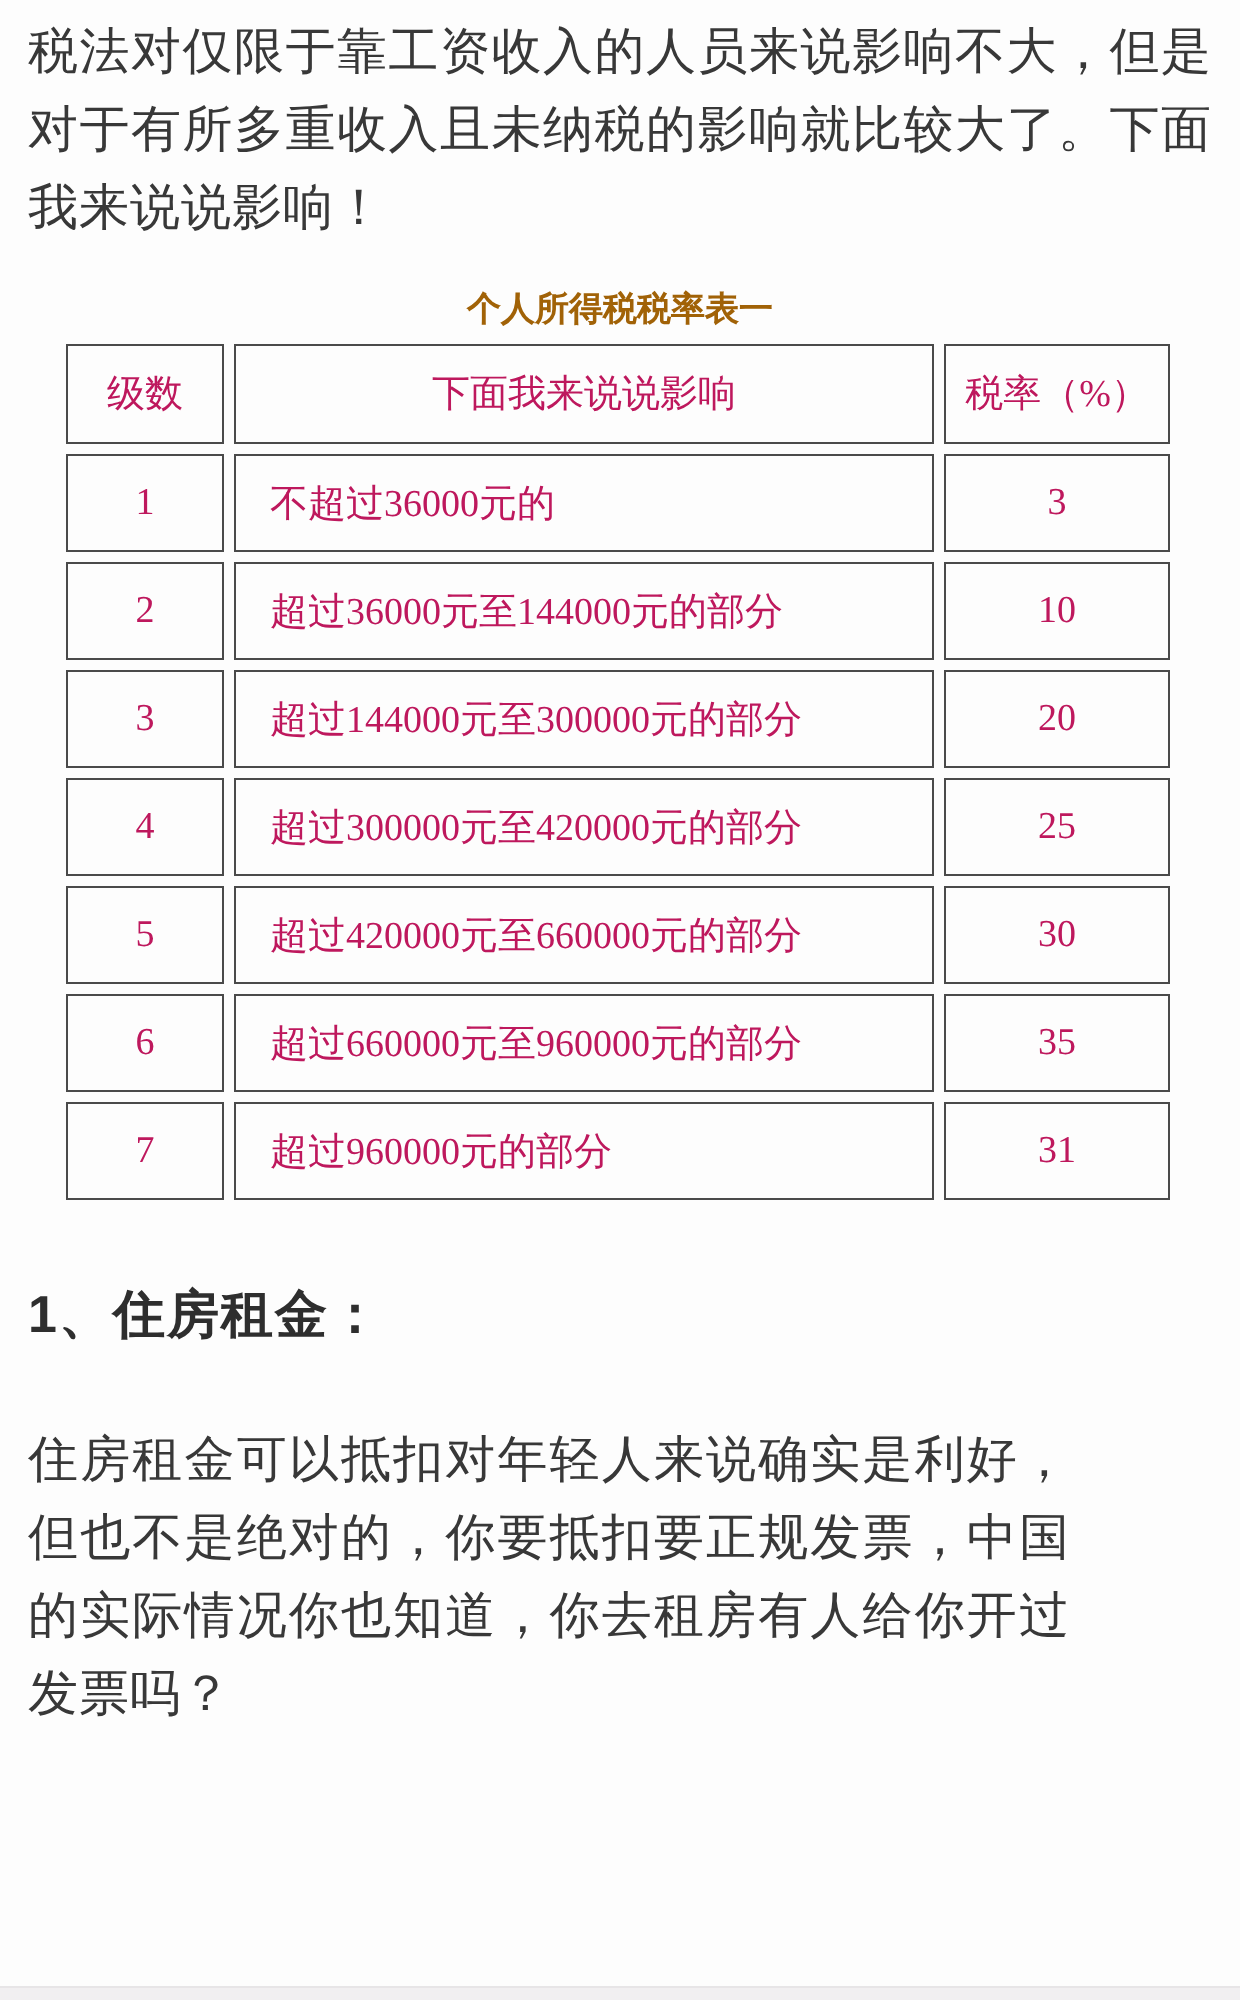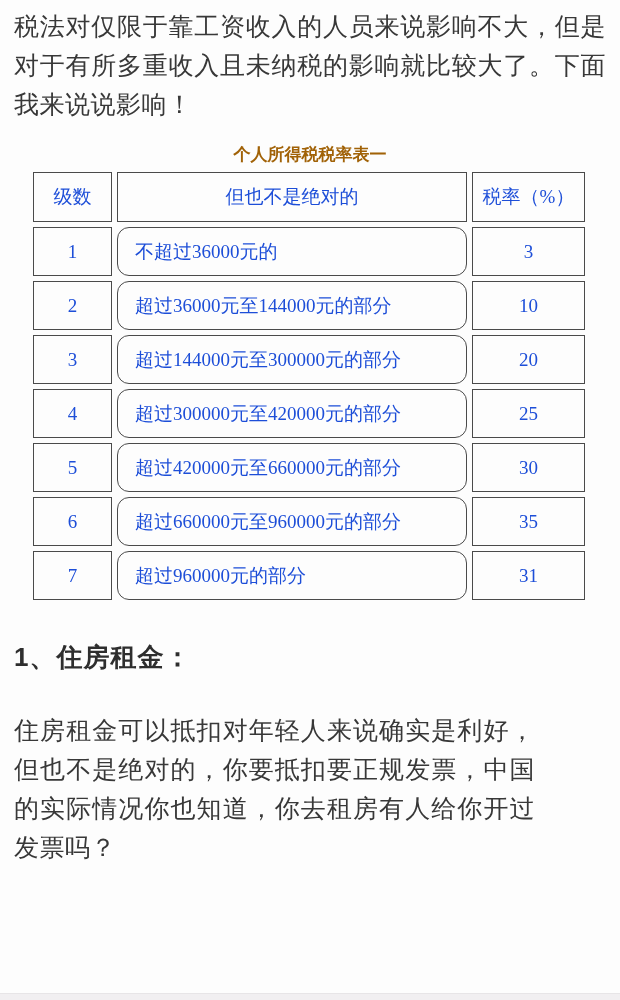"级数" table.tax-table td, table.tax-table th { color: #1d4ed8 -> #be185d }
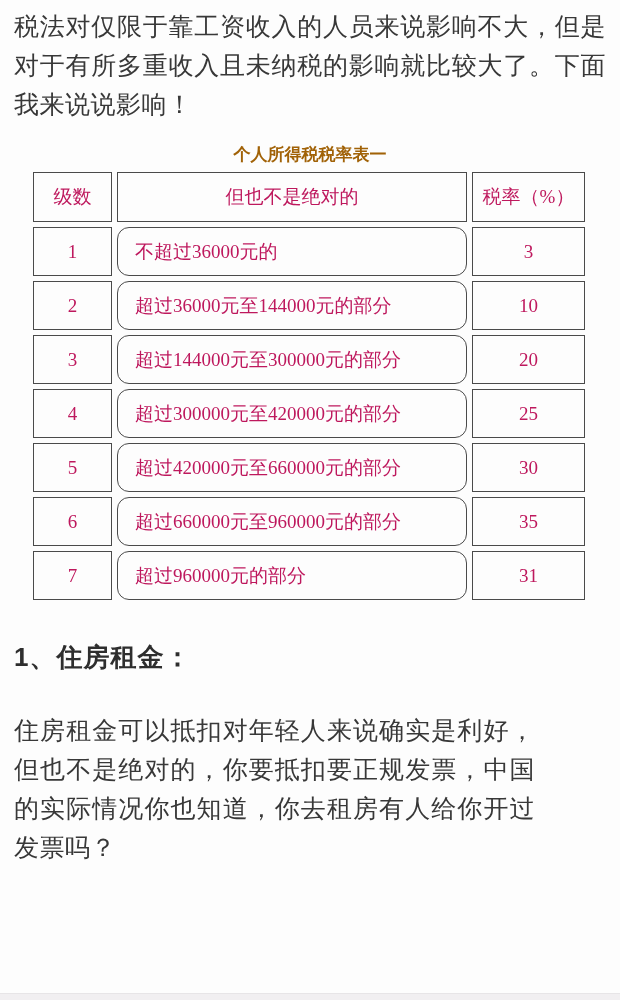"但也不是绝对的" th { text: 但也不是绝对的 -> 下面我来说说影响 }
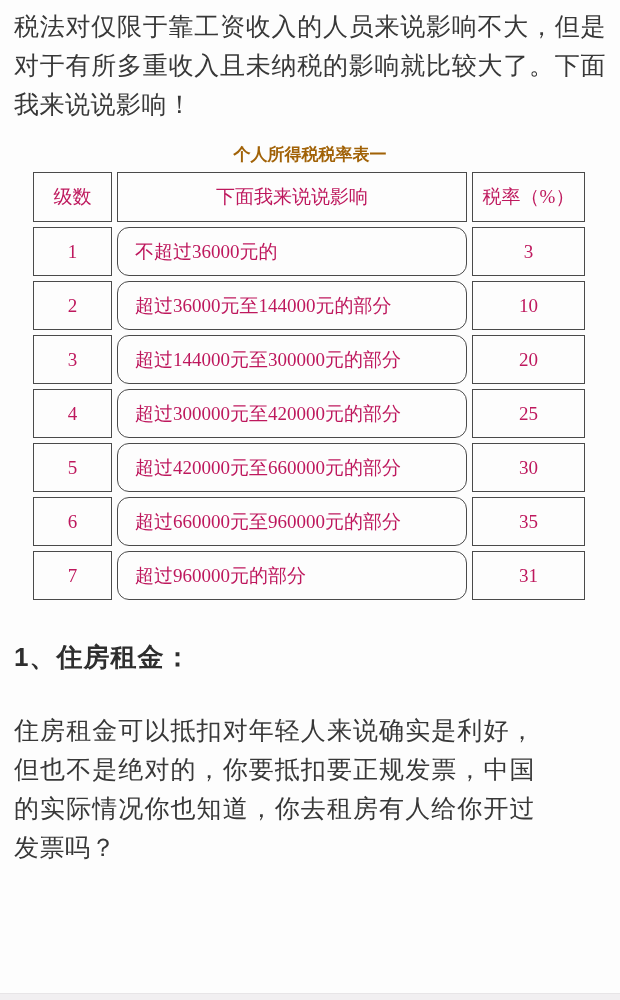"不超过36000元的" table.tax-table td.cell-income { border-radius: 12px -> none }
